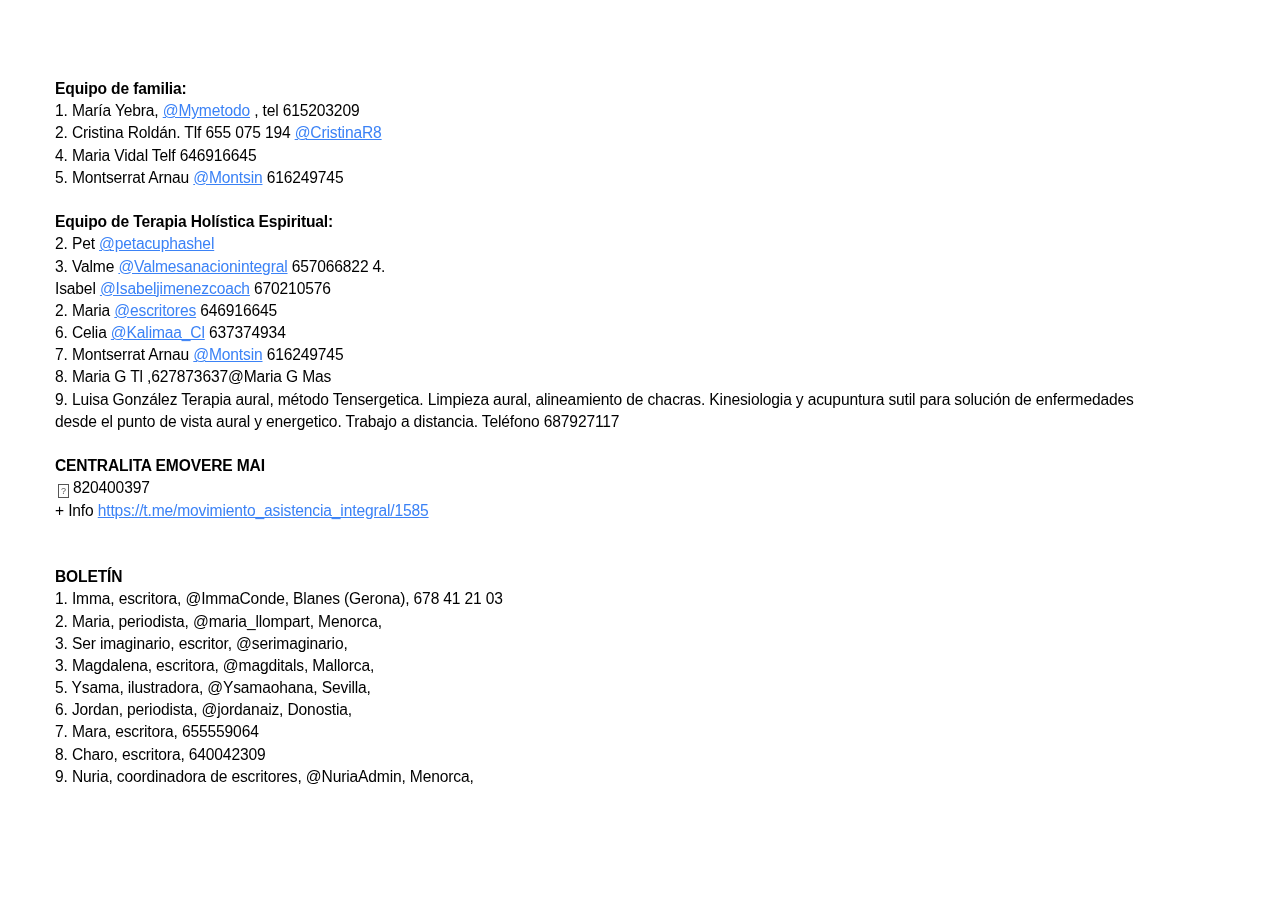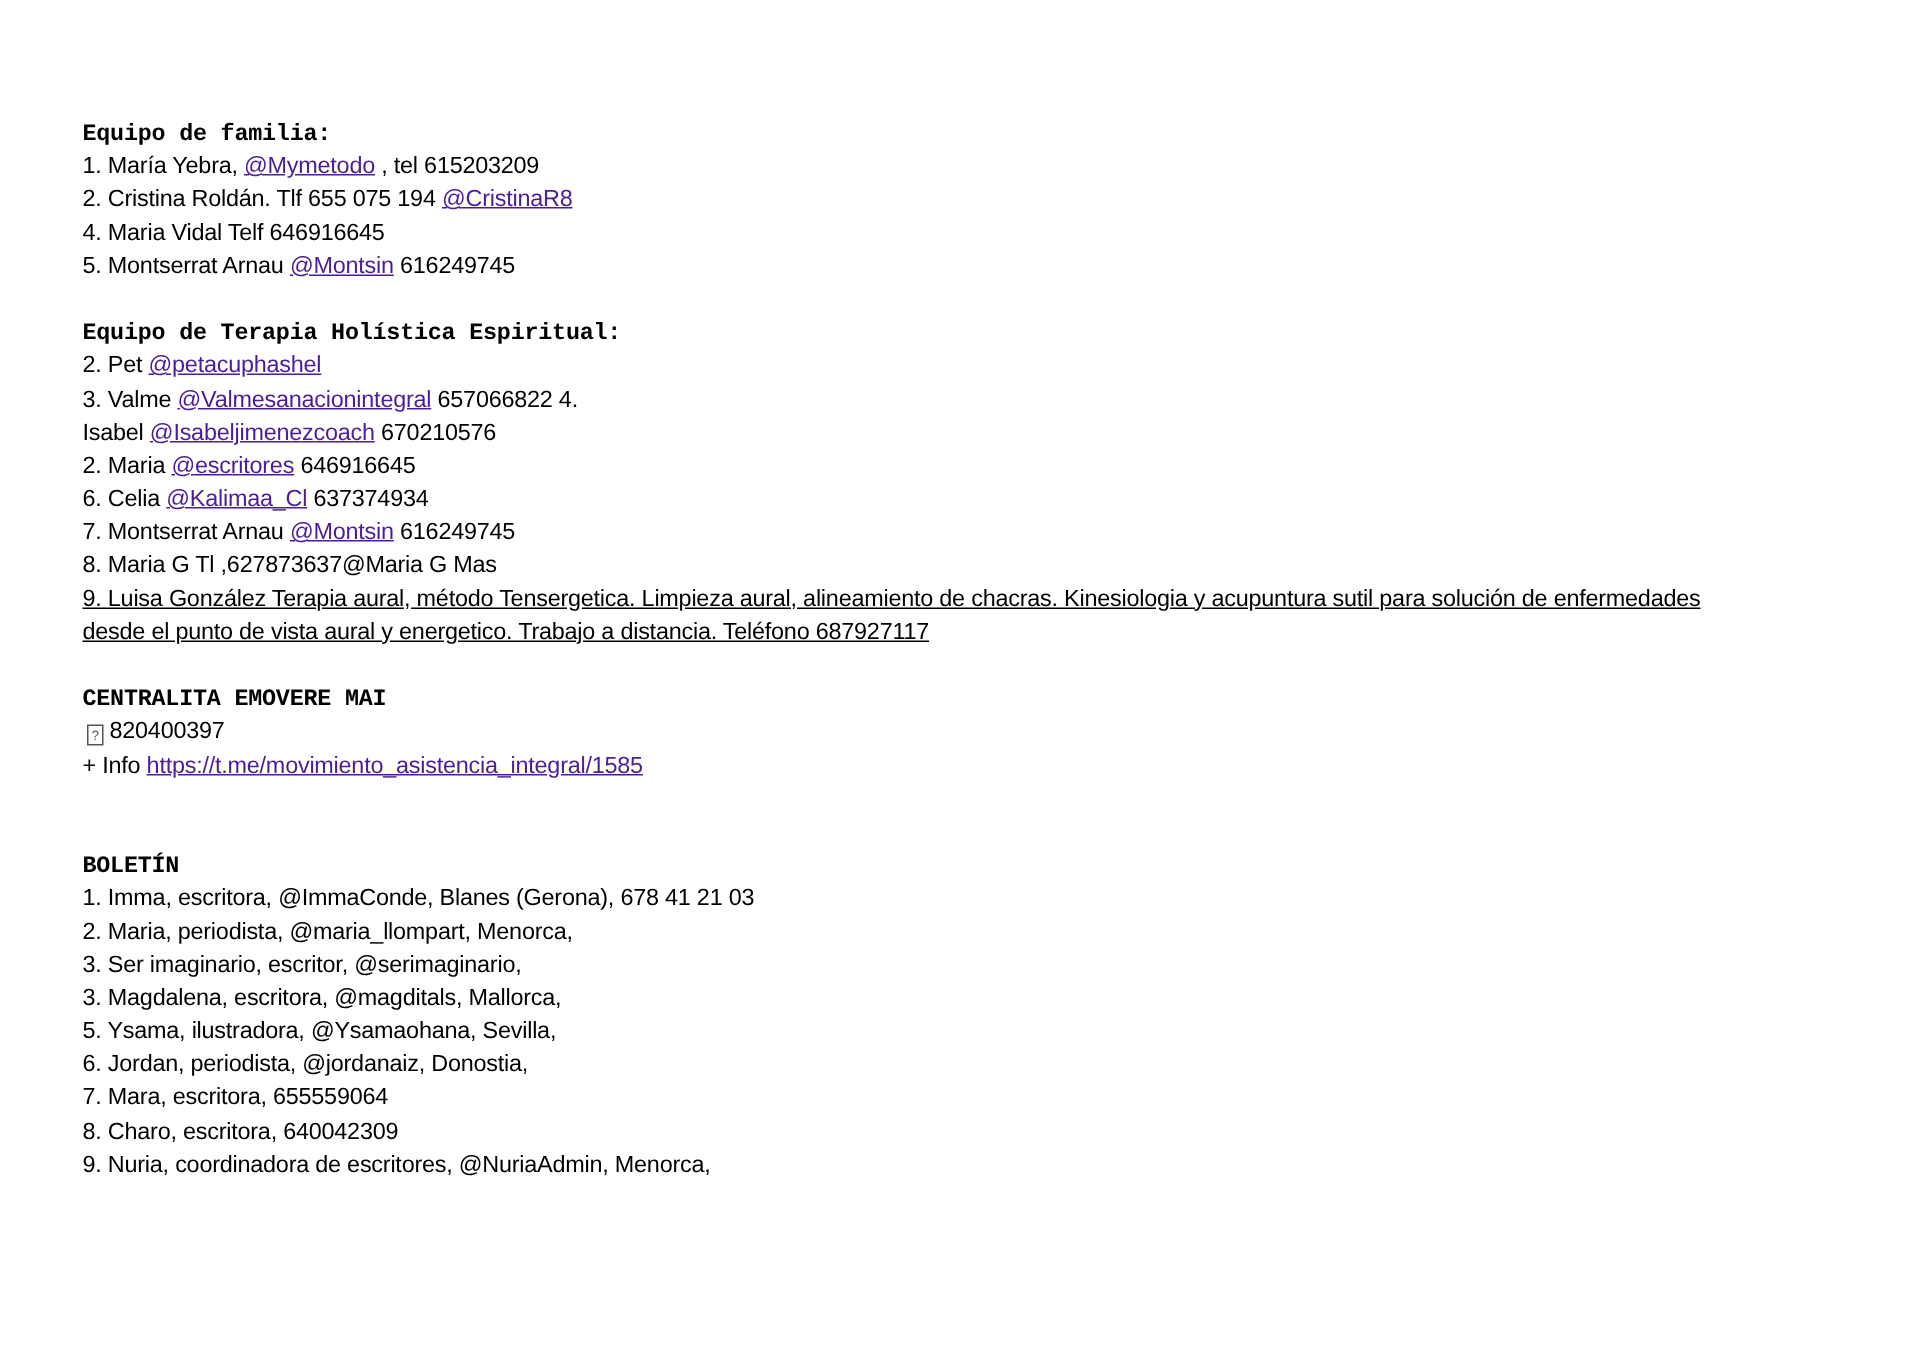"Equipo de familia:" .heading { font-family: Liberation Mono, monospace -> none }
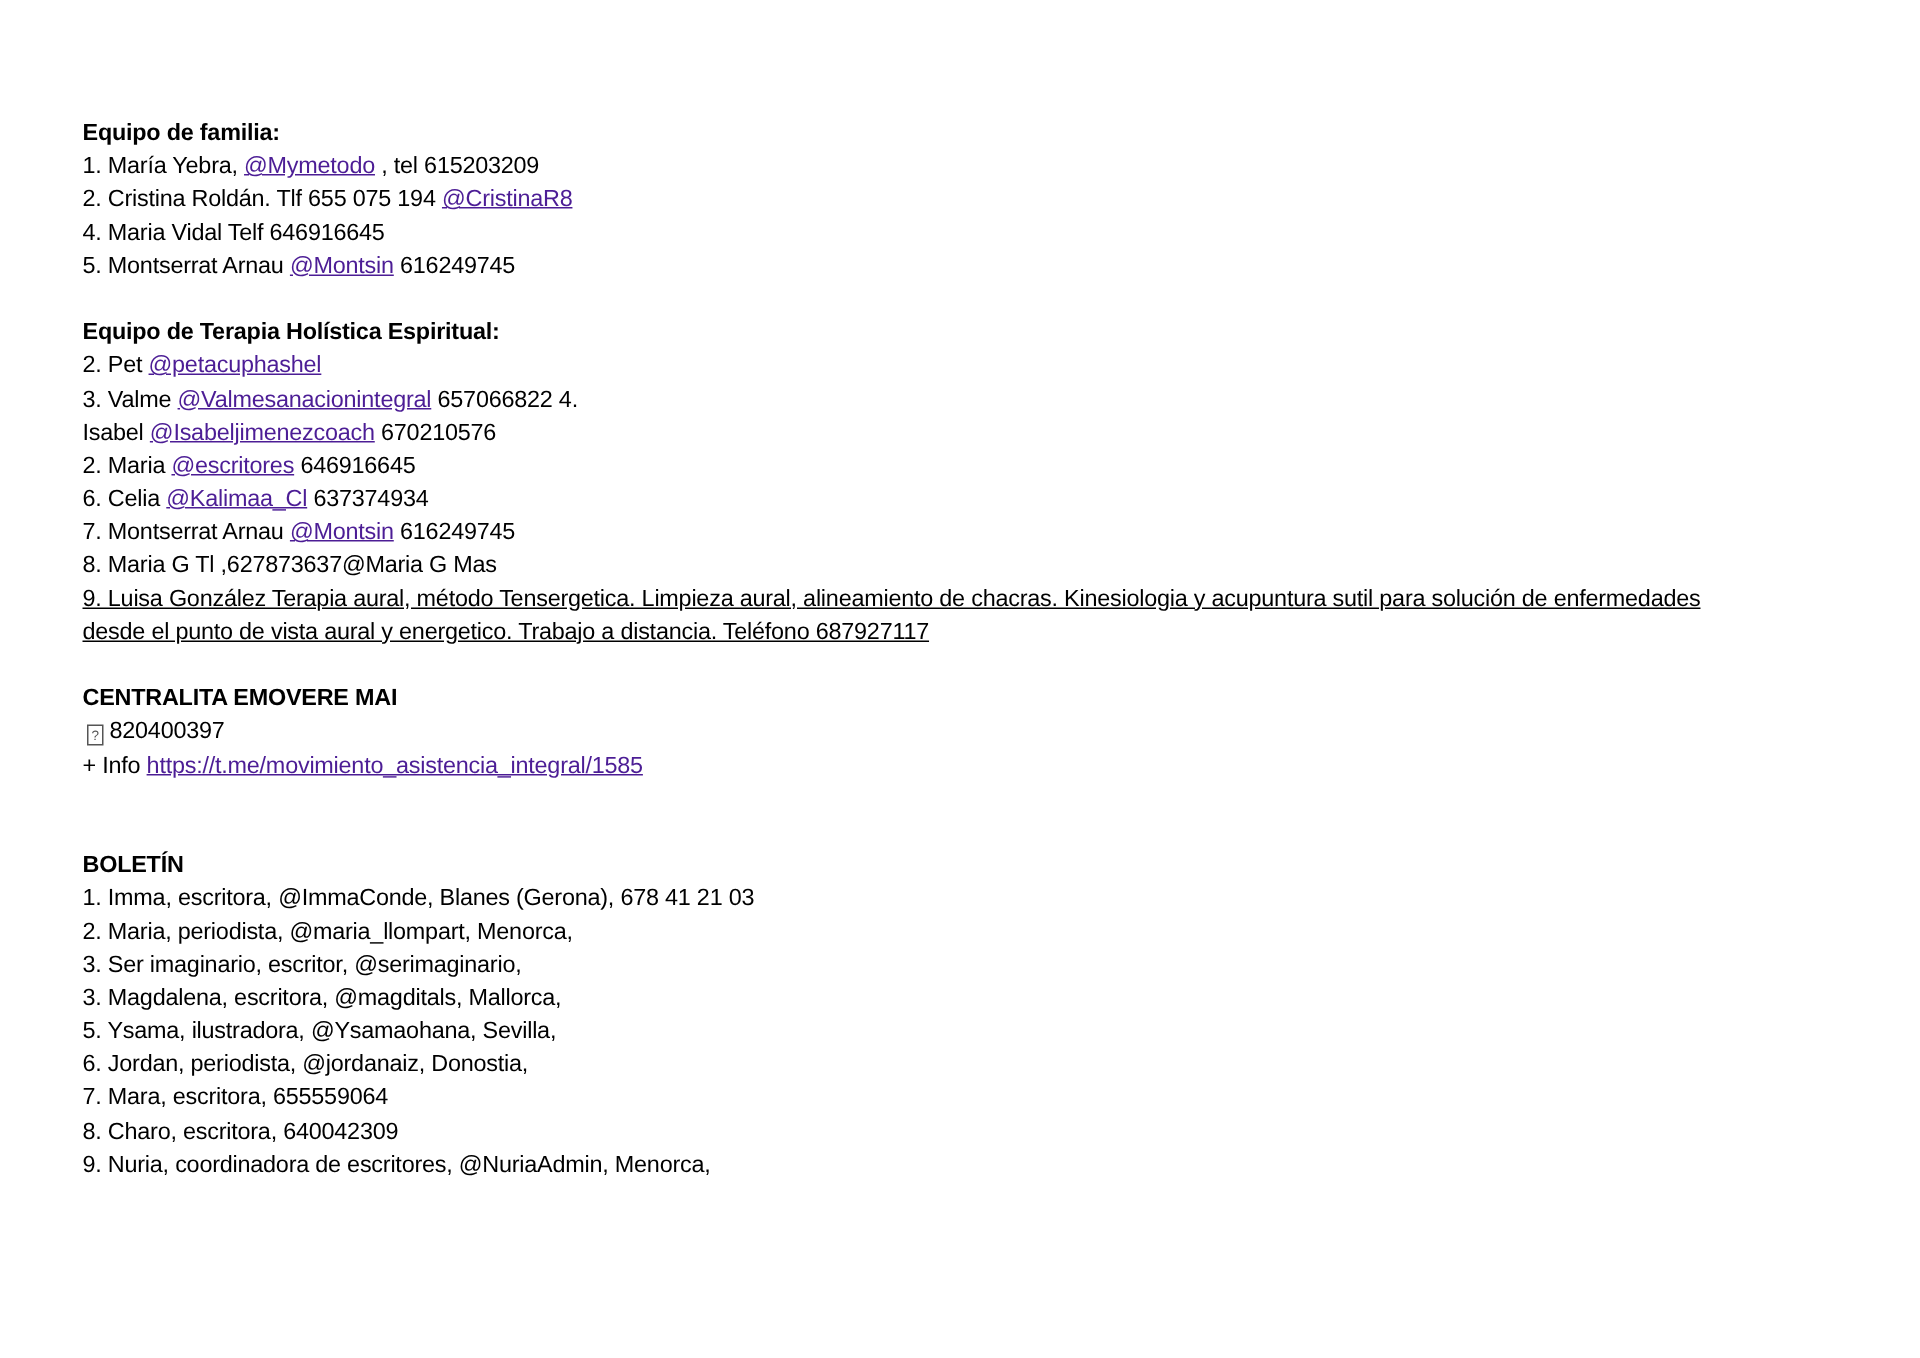"@Mymetodo" a { color: #4c1d95 -> #3b82f6 }
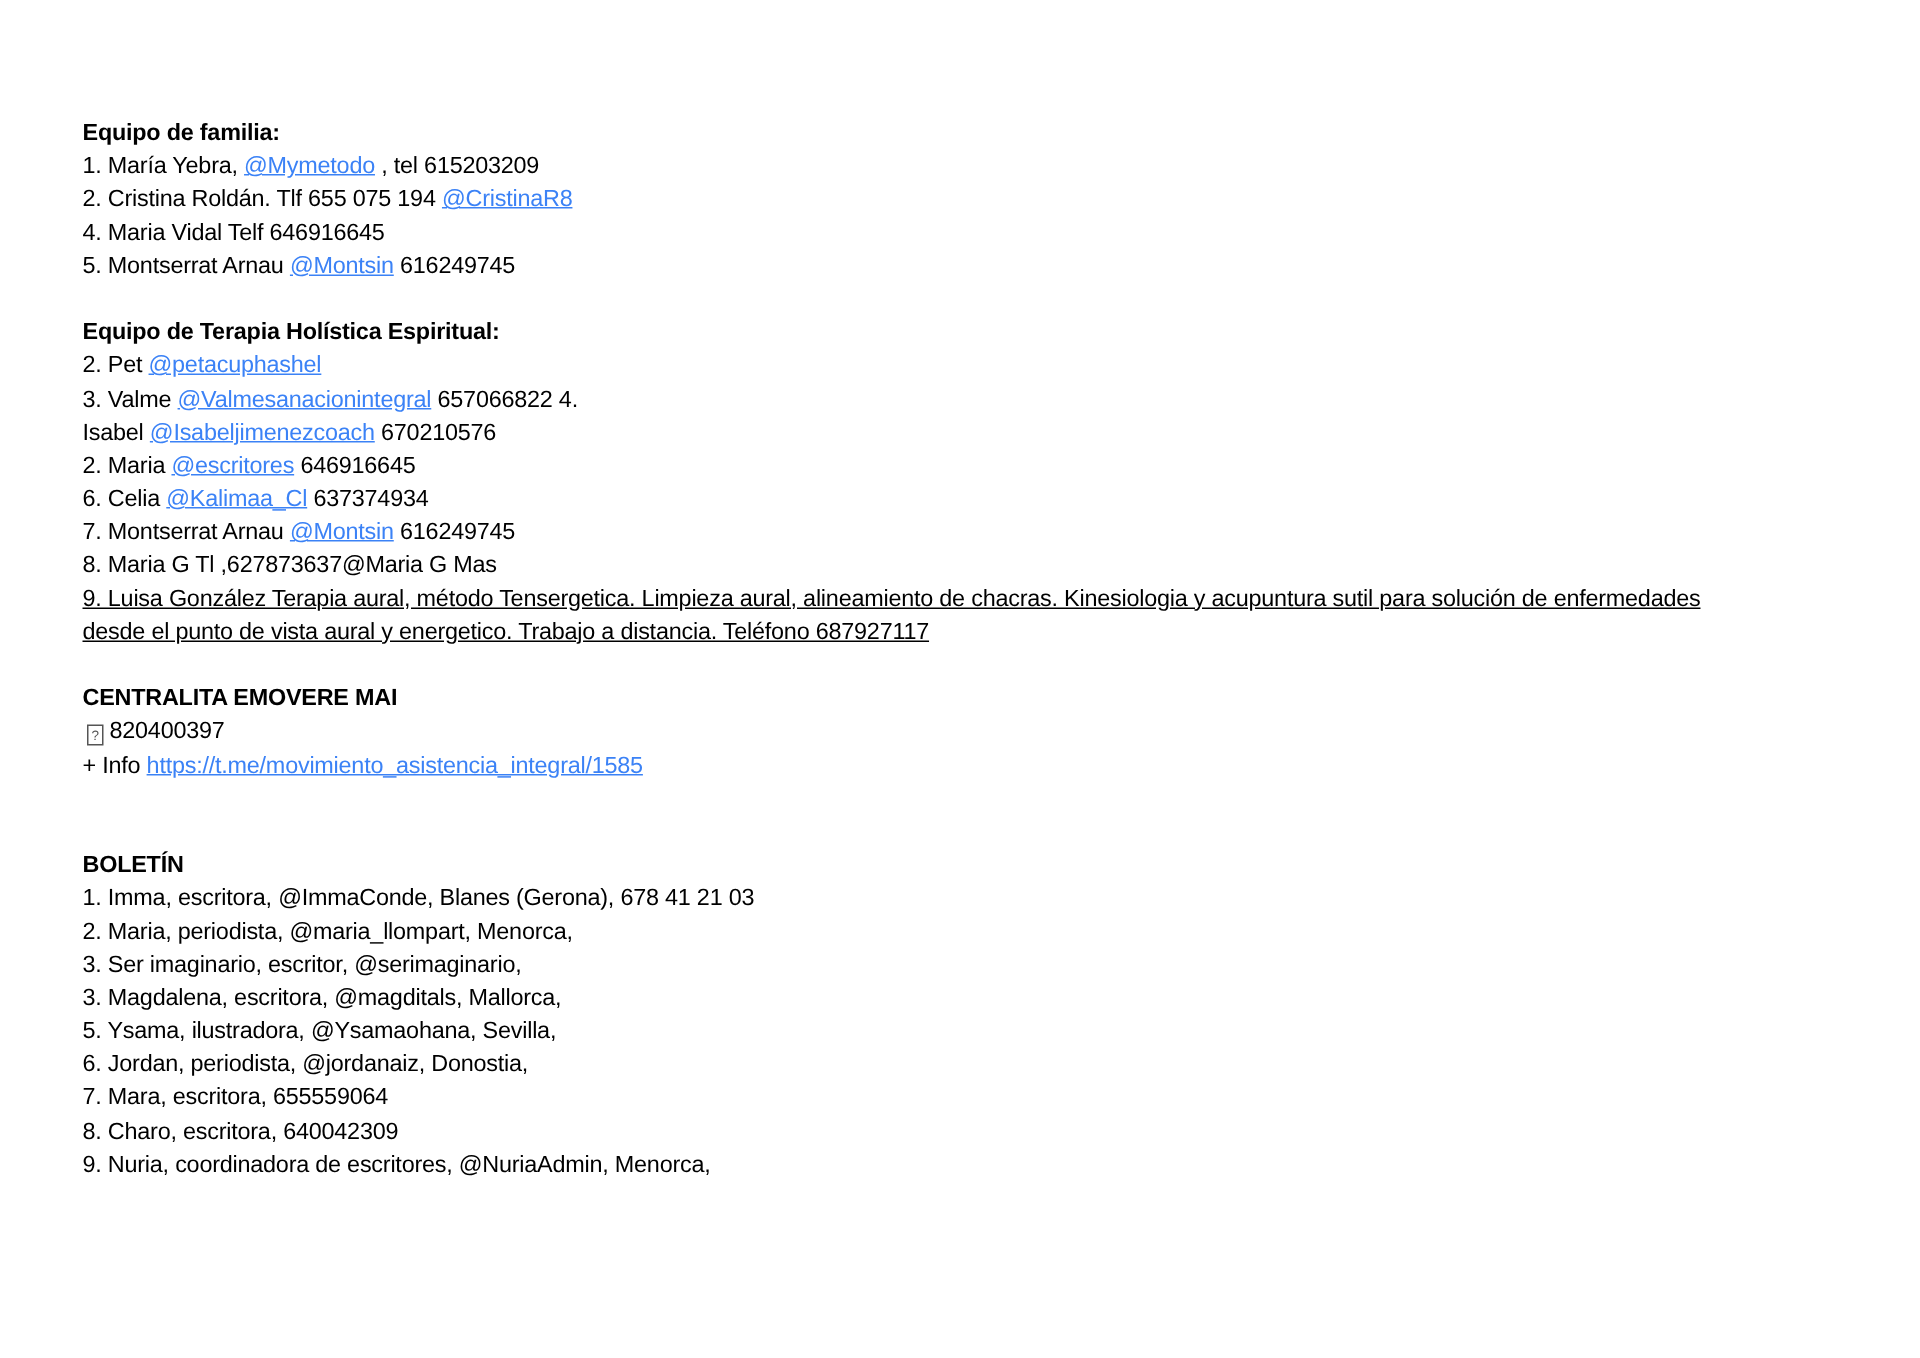"9. Luisa González Terapia aural," .wrap { text-decoration: underline -> none }
